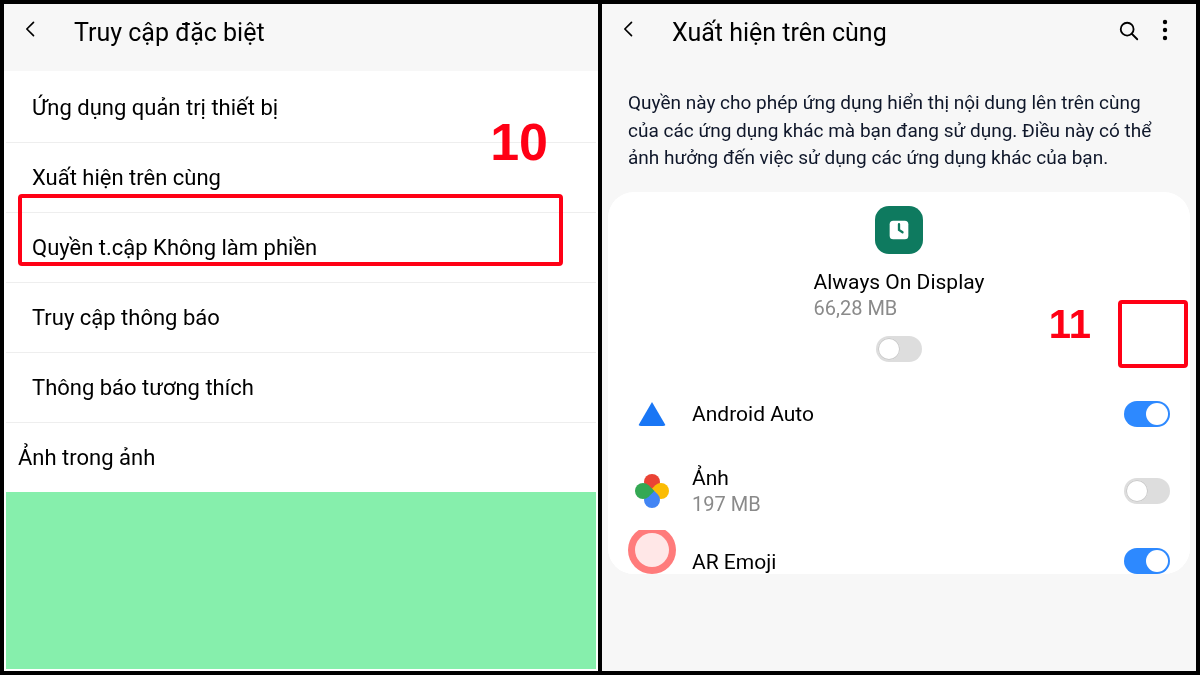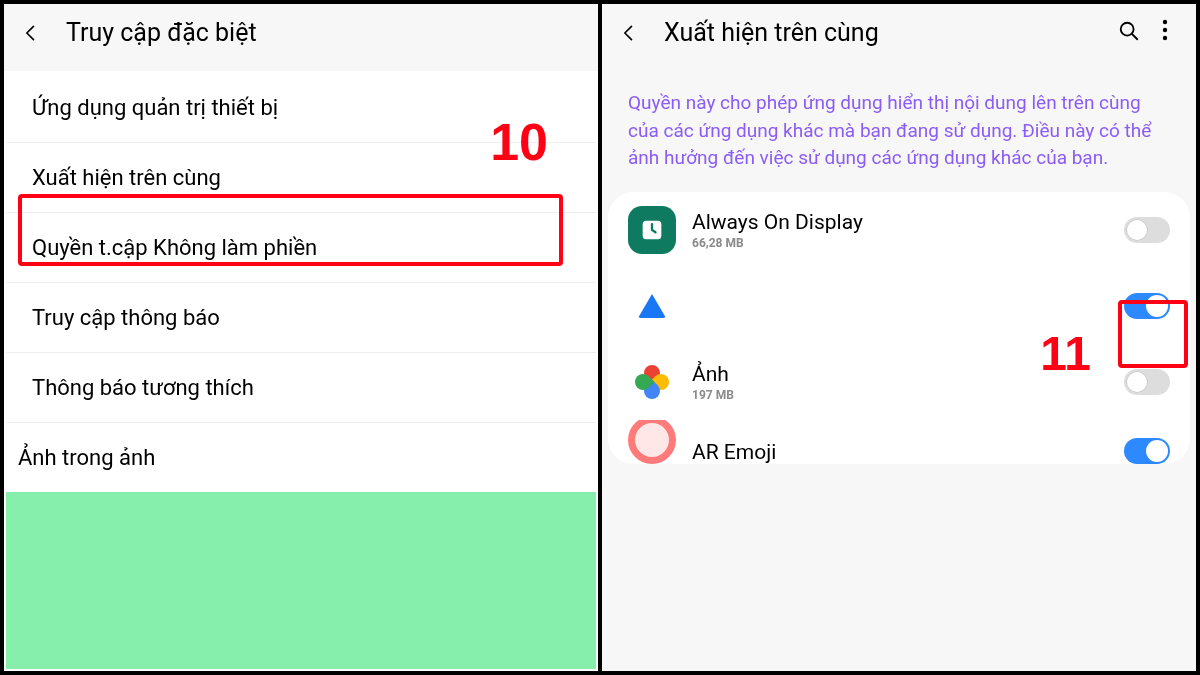"Truy cập đặc biệt" .header { align-items: center -> none; gap: 24px -> 32px }
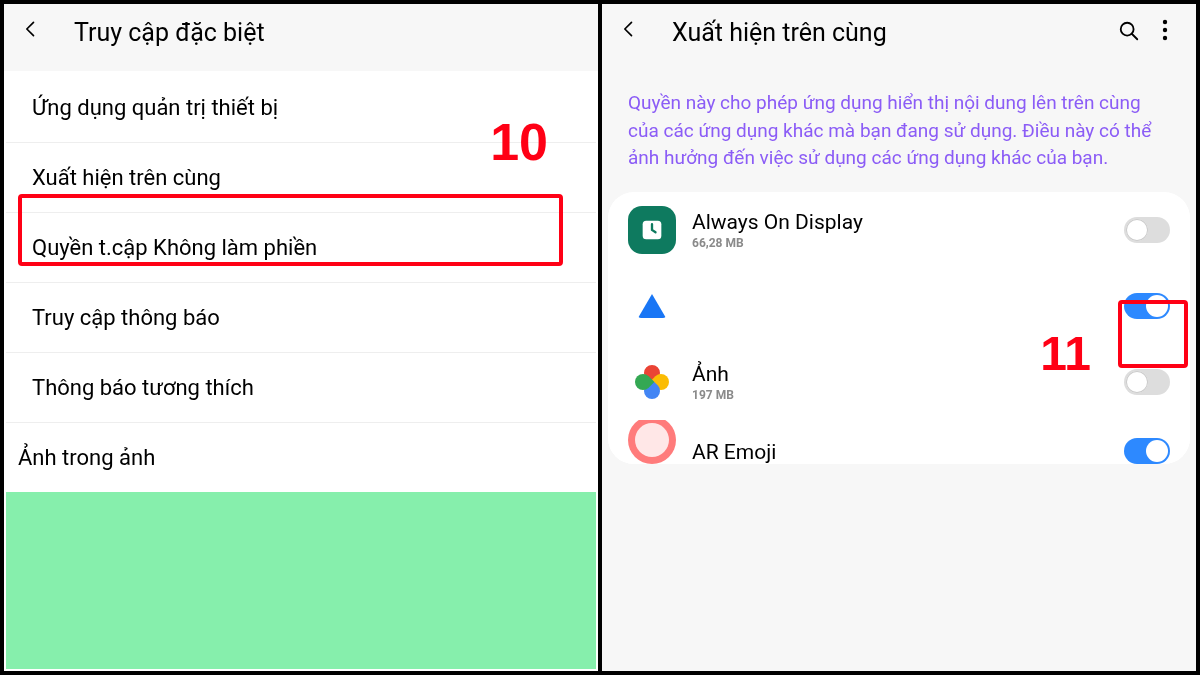"Quyền này cho phép ứng" .desc { color: #8b5cf6 -> #0f172a }
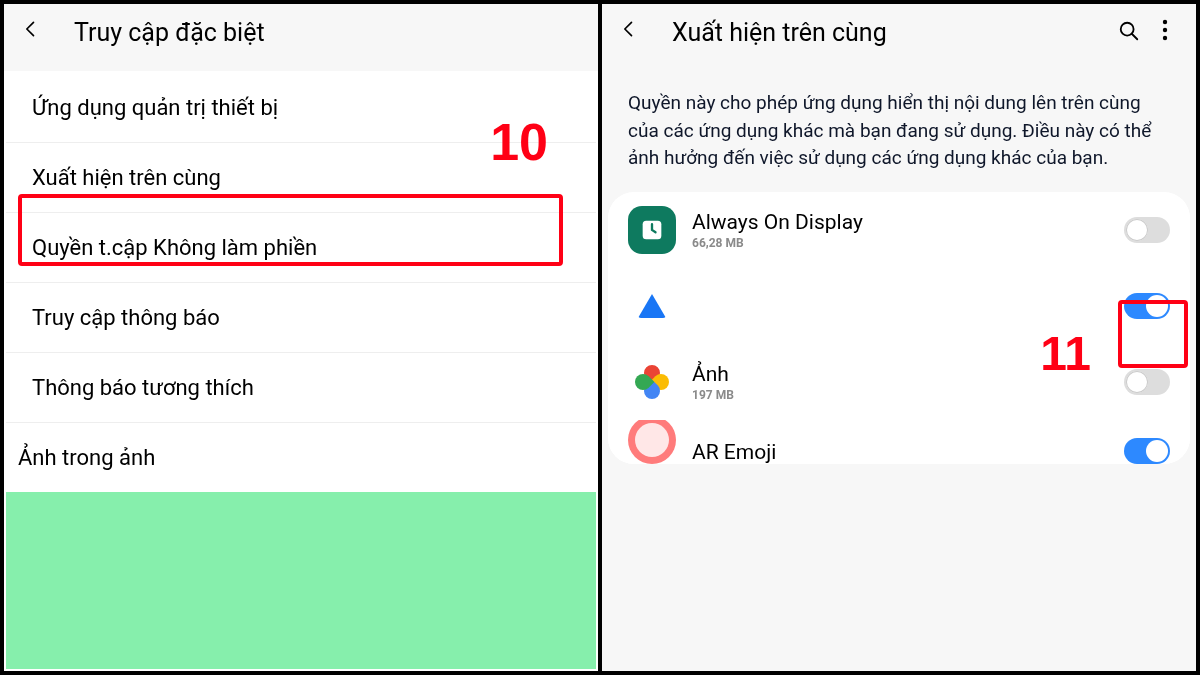"Always On Display" .app-row.first-card { flex-direction: none -> column }
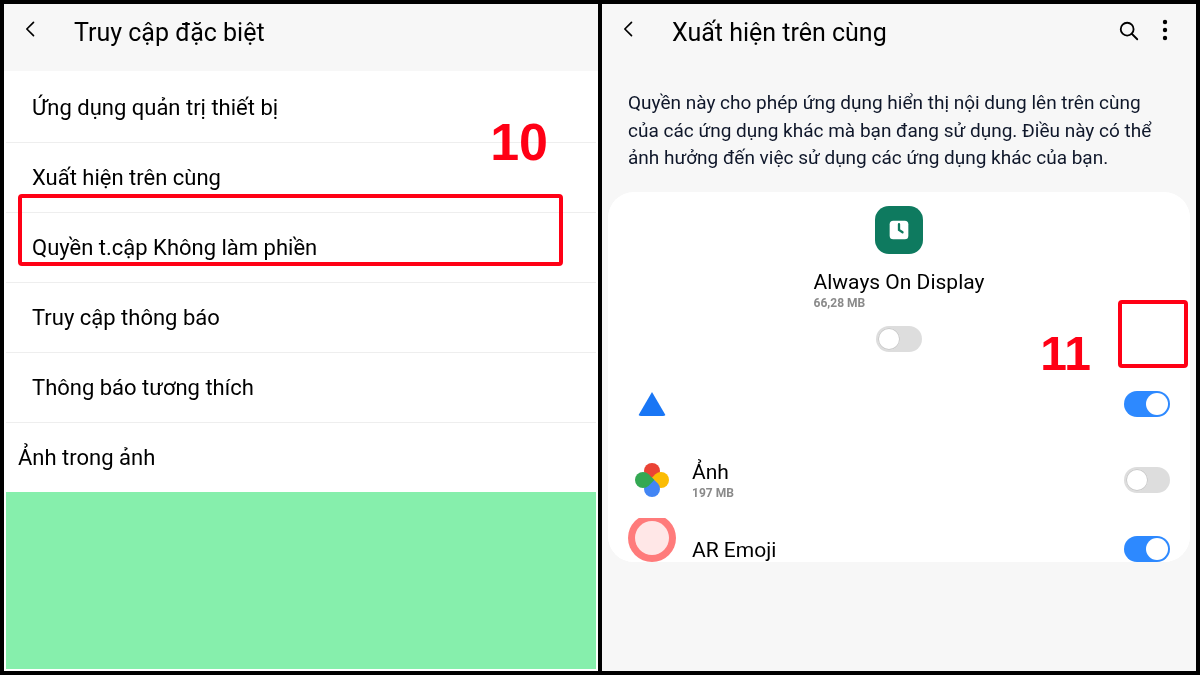"66,28 MB" .app-sub { font-size: 12px -> 20px; font-weight: bold -> none }
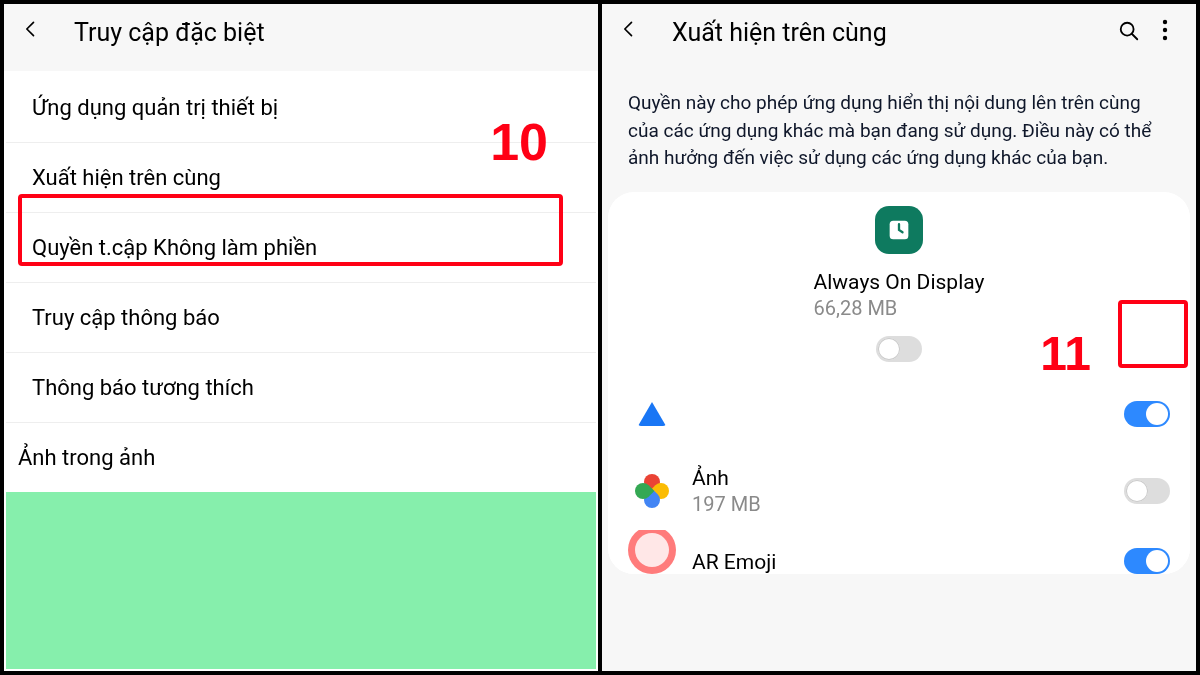"11" .step-11 { font-size: 48px -> 40px; top: 322px -> 298px }
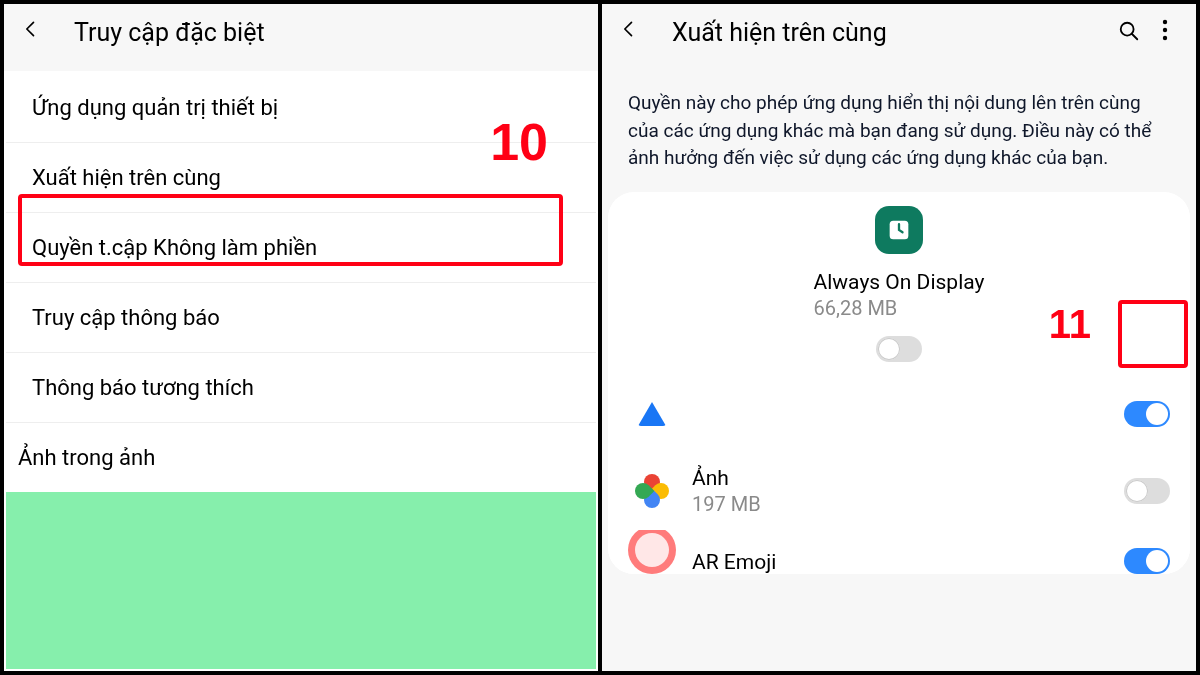"Android Auto" div.app-name { html: none -> <div>Android Auto</div> }
